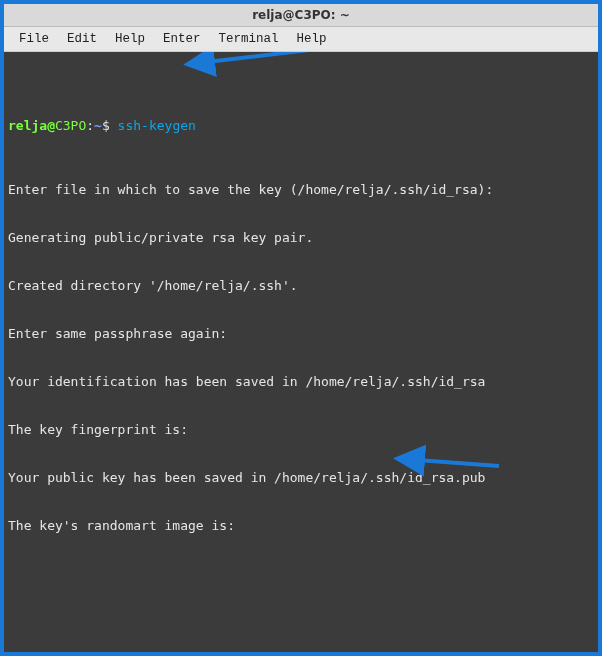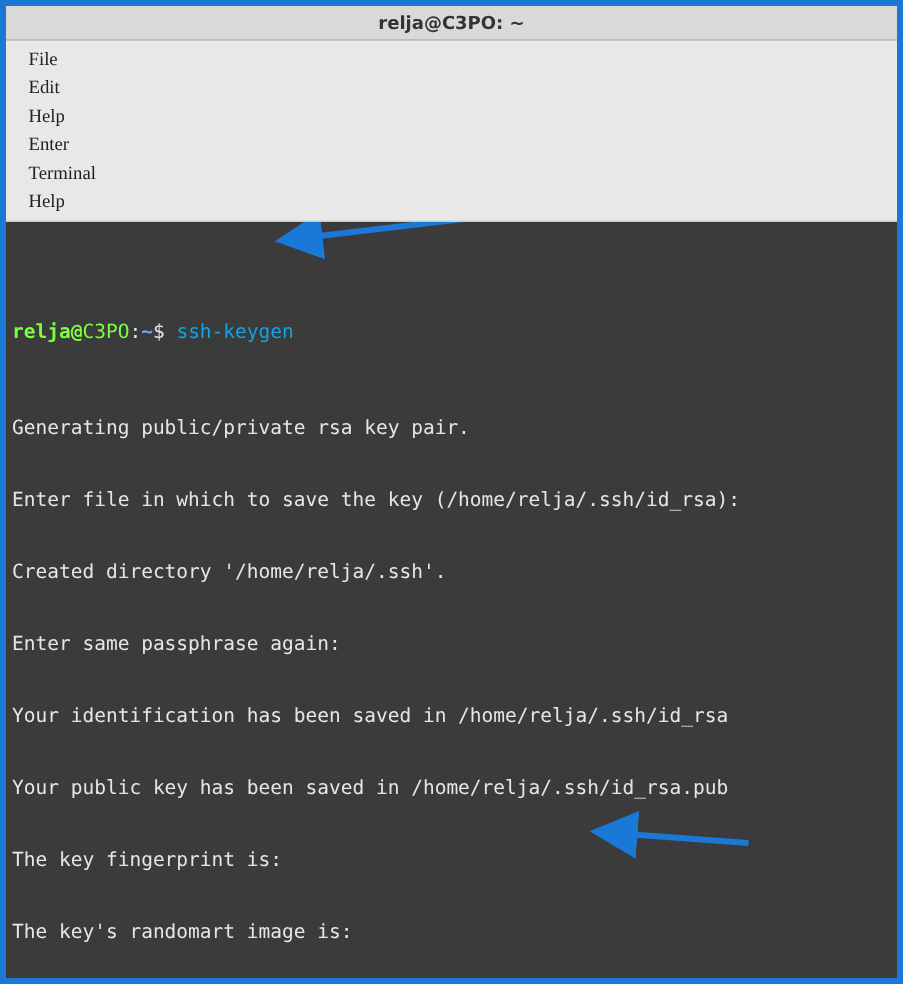"File" .menubar { flex-direction: column -> none; font-family: Liberation Serif, serif -> Liberation Mono, monospace }
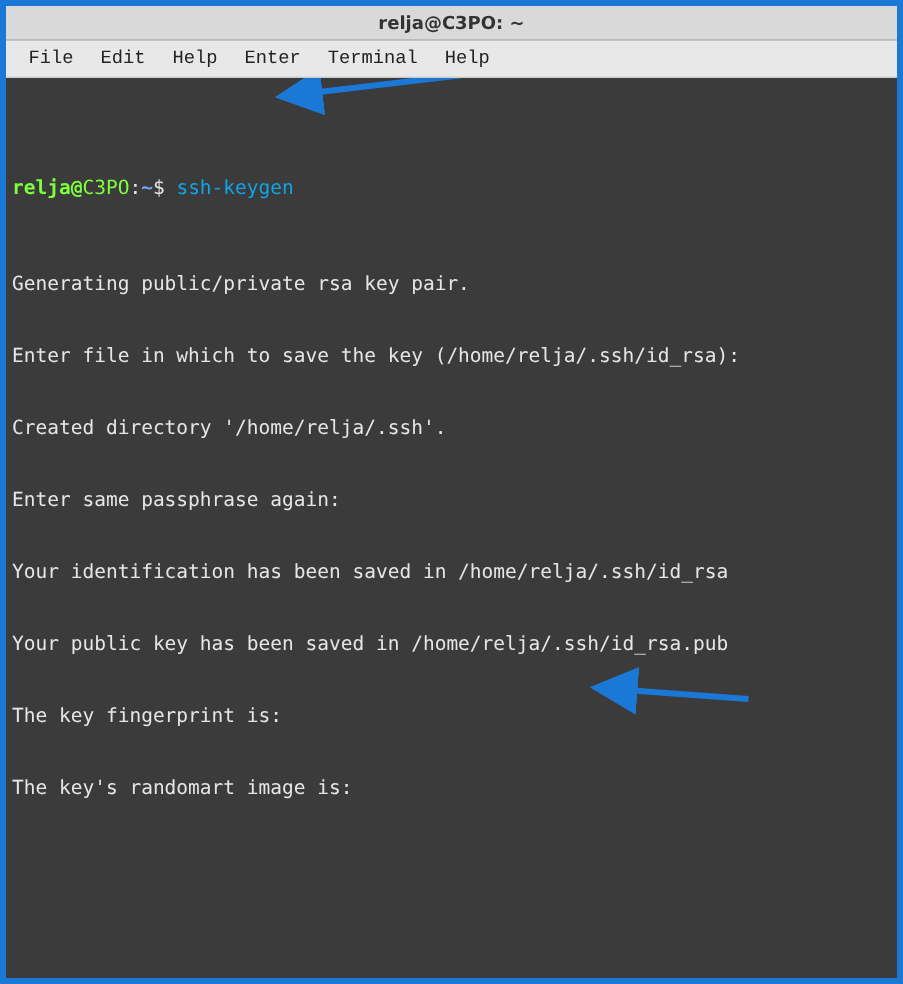"Generating public/private rsa key pair." div.line { order: before "Enter file in which to" -> after "Enter file in which to" }
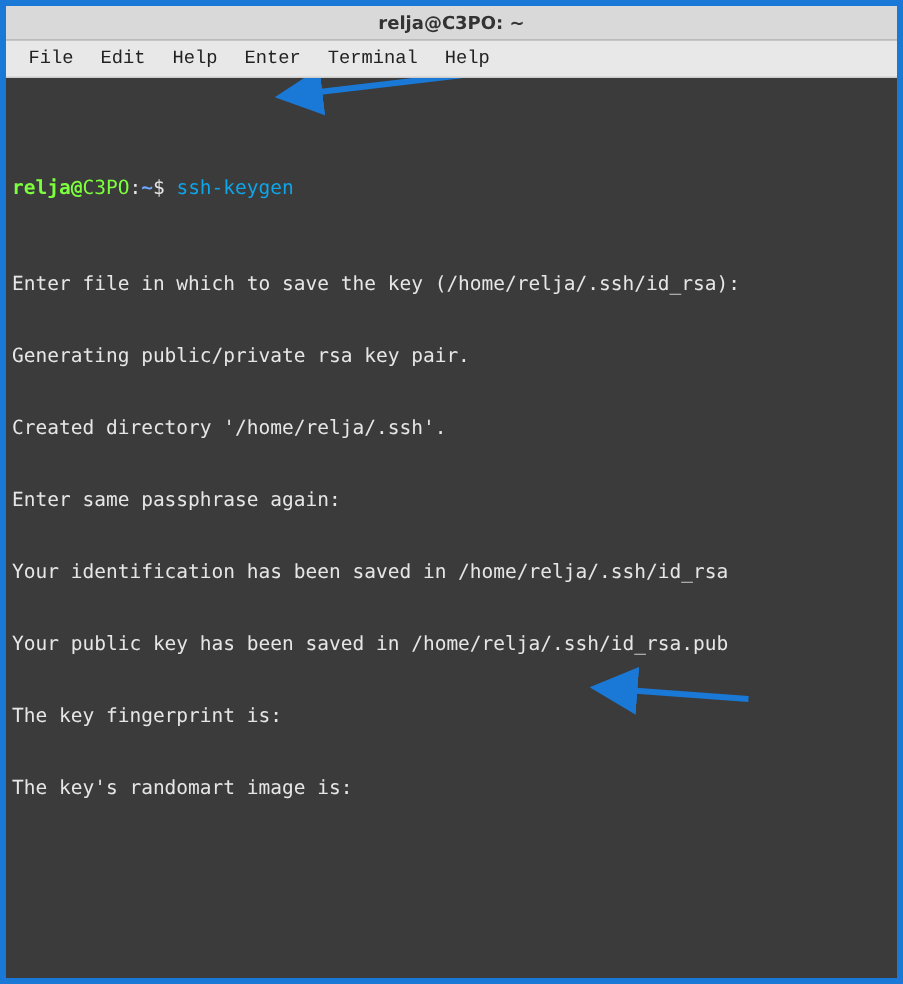"Your public key has been" div.line { order: before "The key fingerprint is:" -> after "The key fingerprint is:" }
